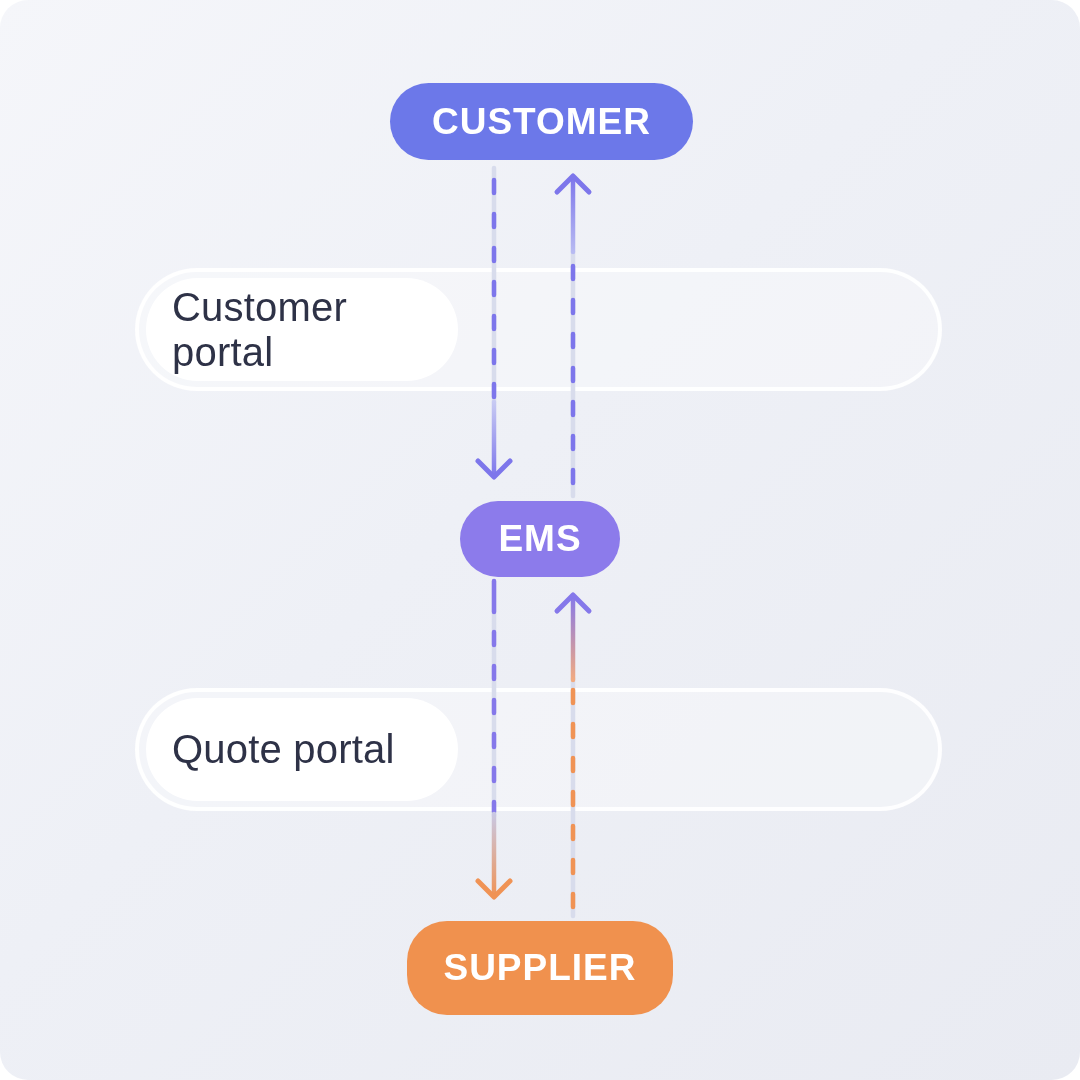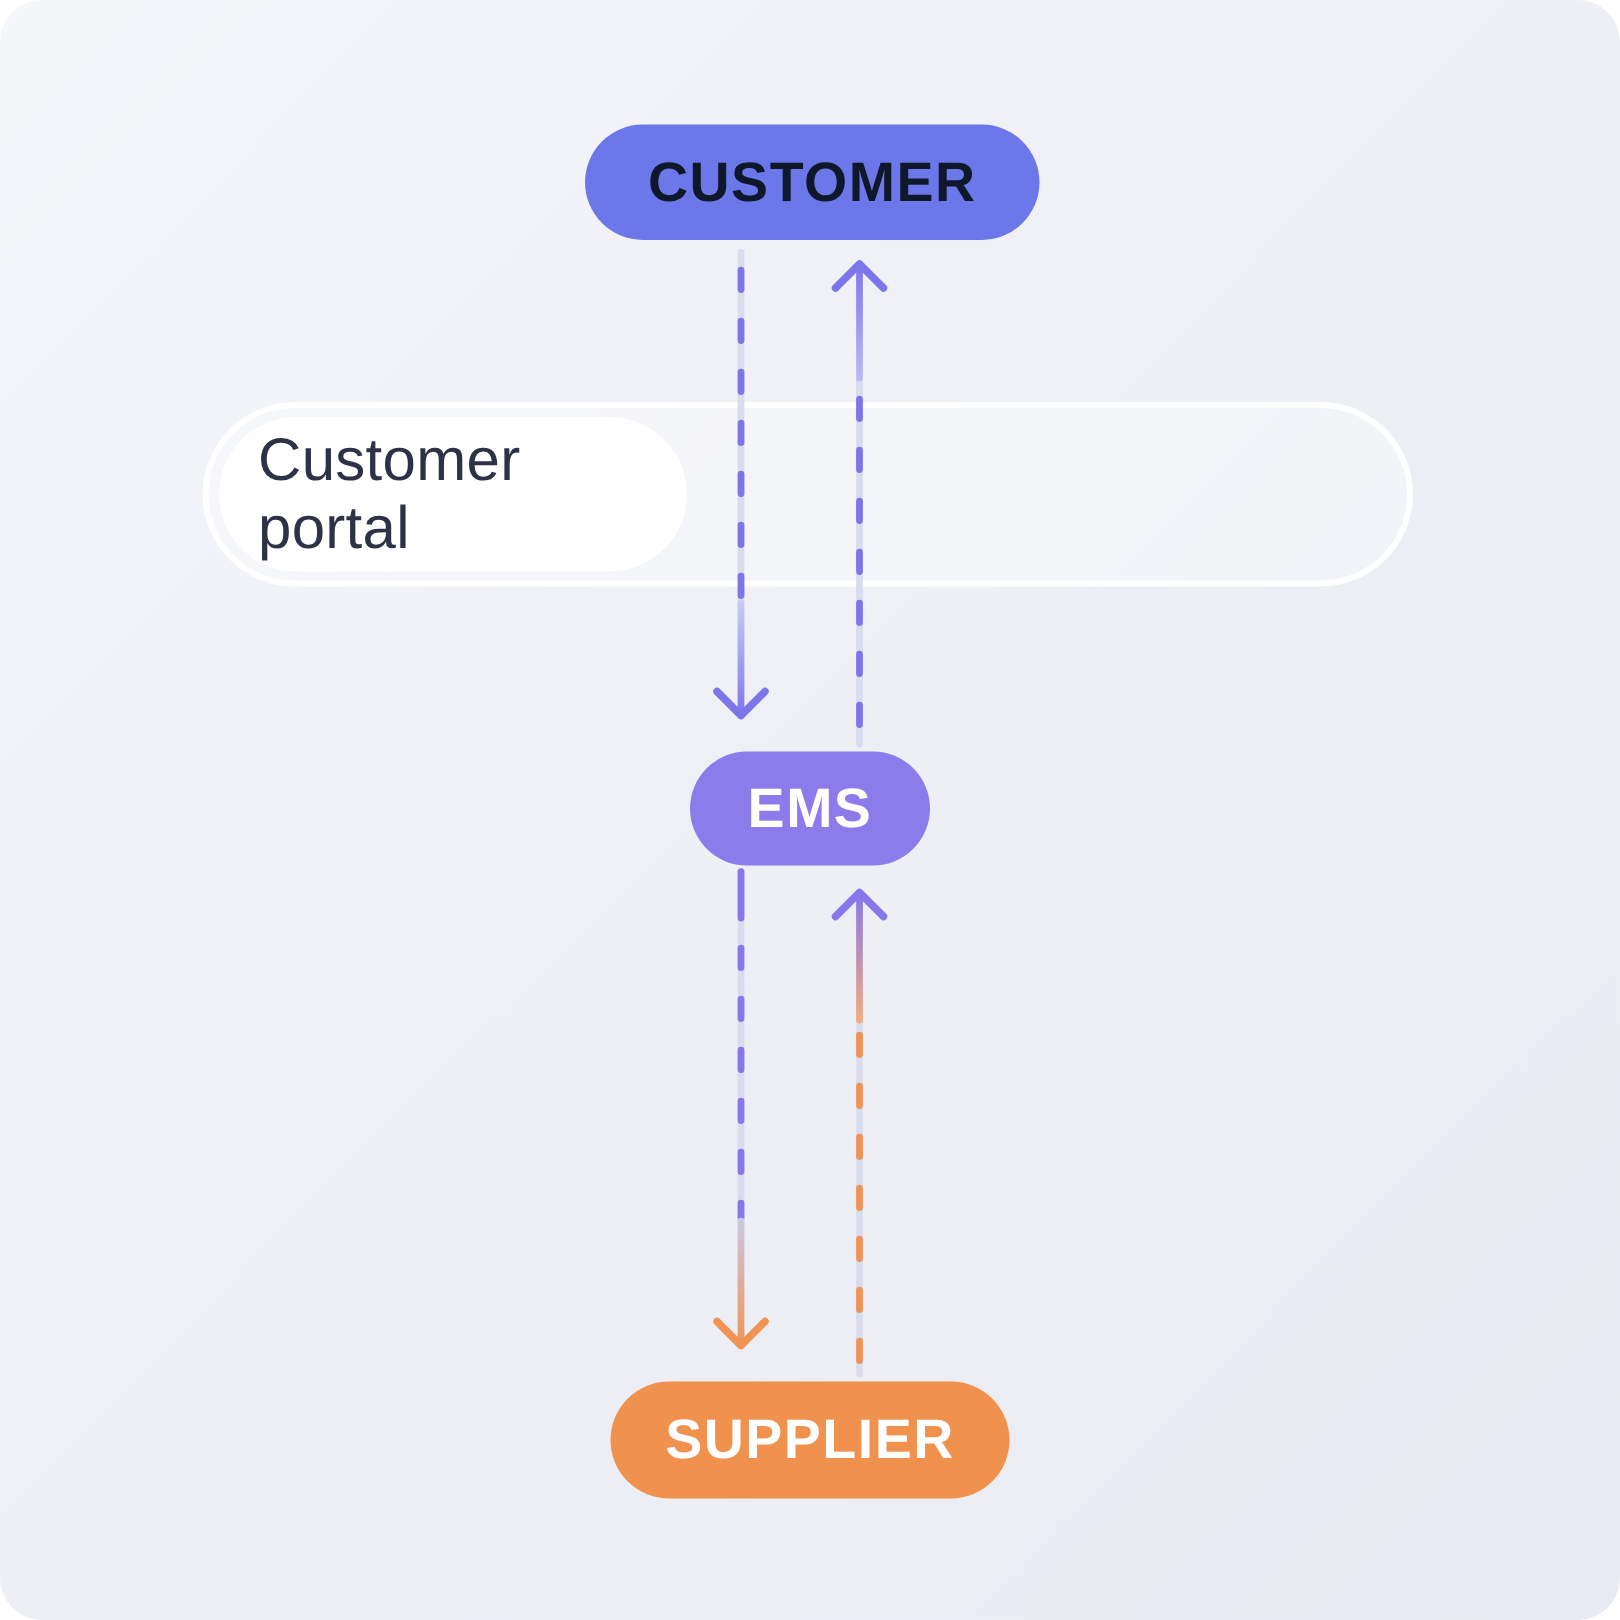"CUSTOMER" span { color: #0f172a -> #ffffff }
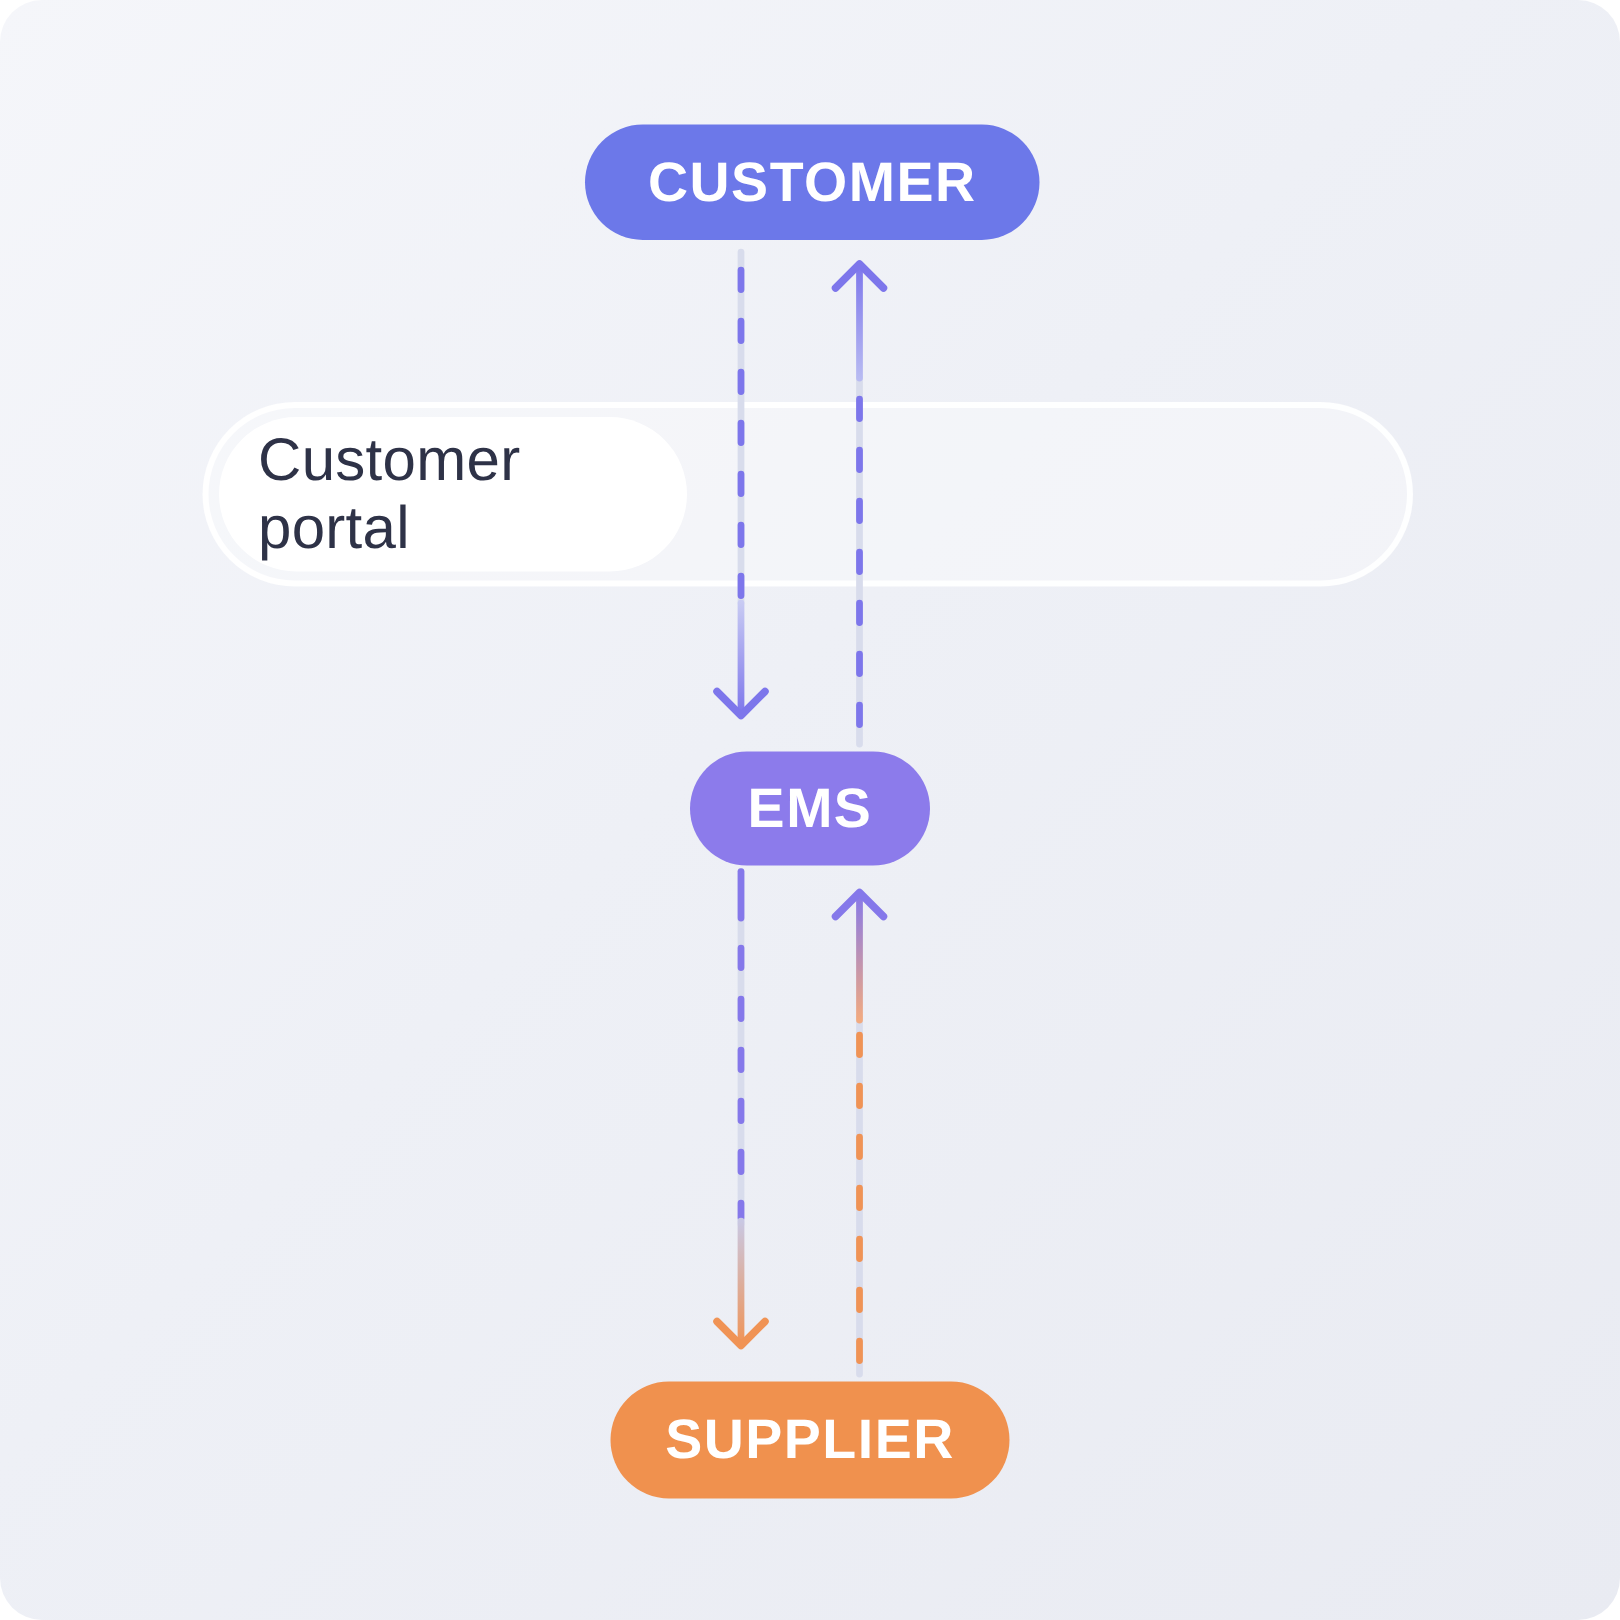"Quote portal" div.band { html: none -> <div> <div> <span>Quote portal</span> </div> </div> }
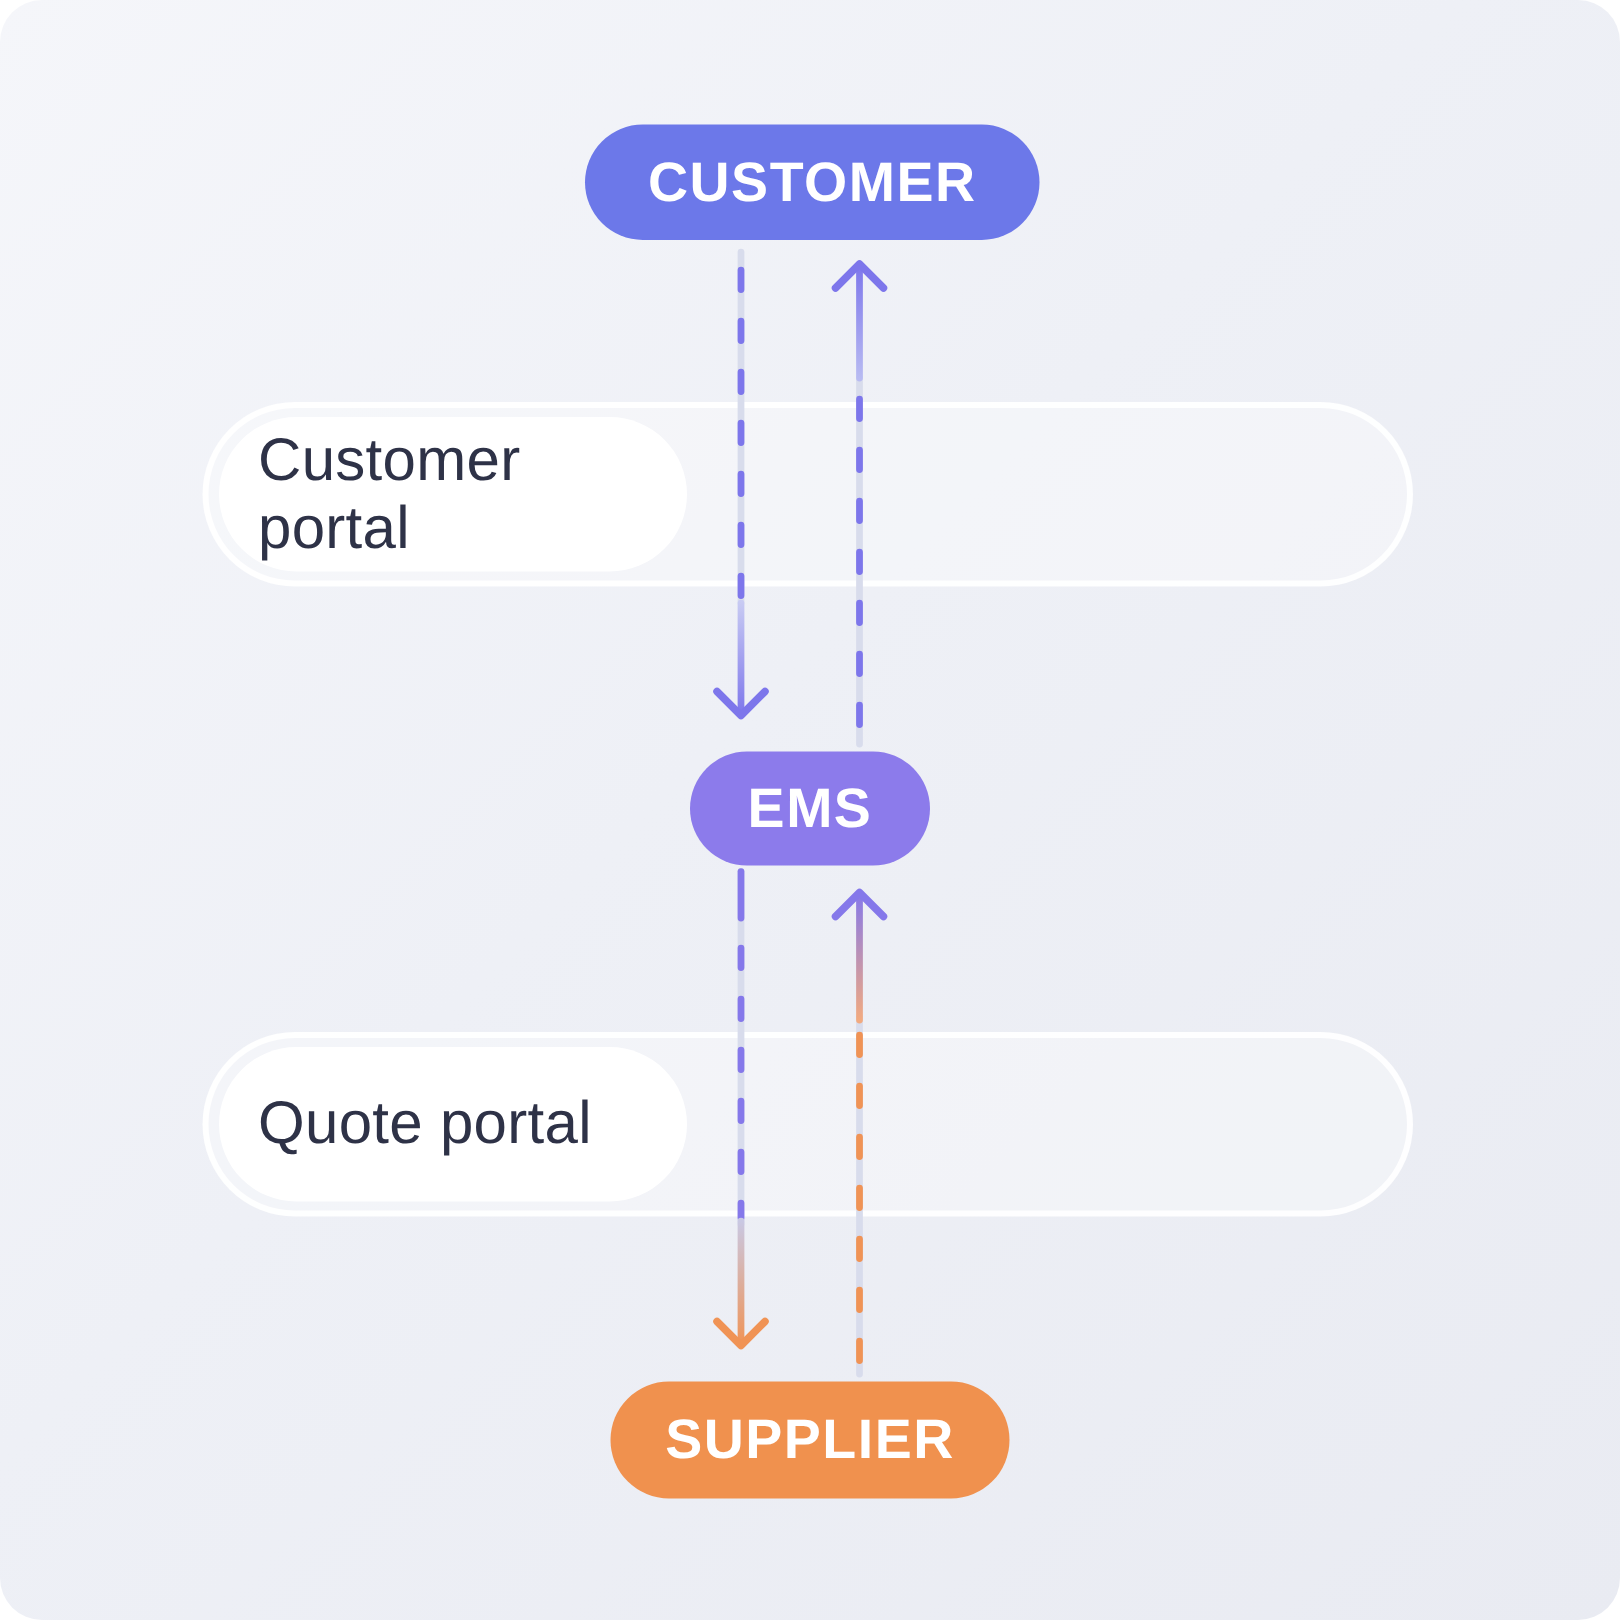"SUPPLIER" .node.supplier { height: 78px -> 94px }
